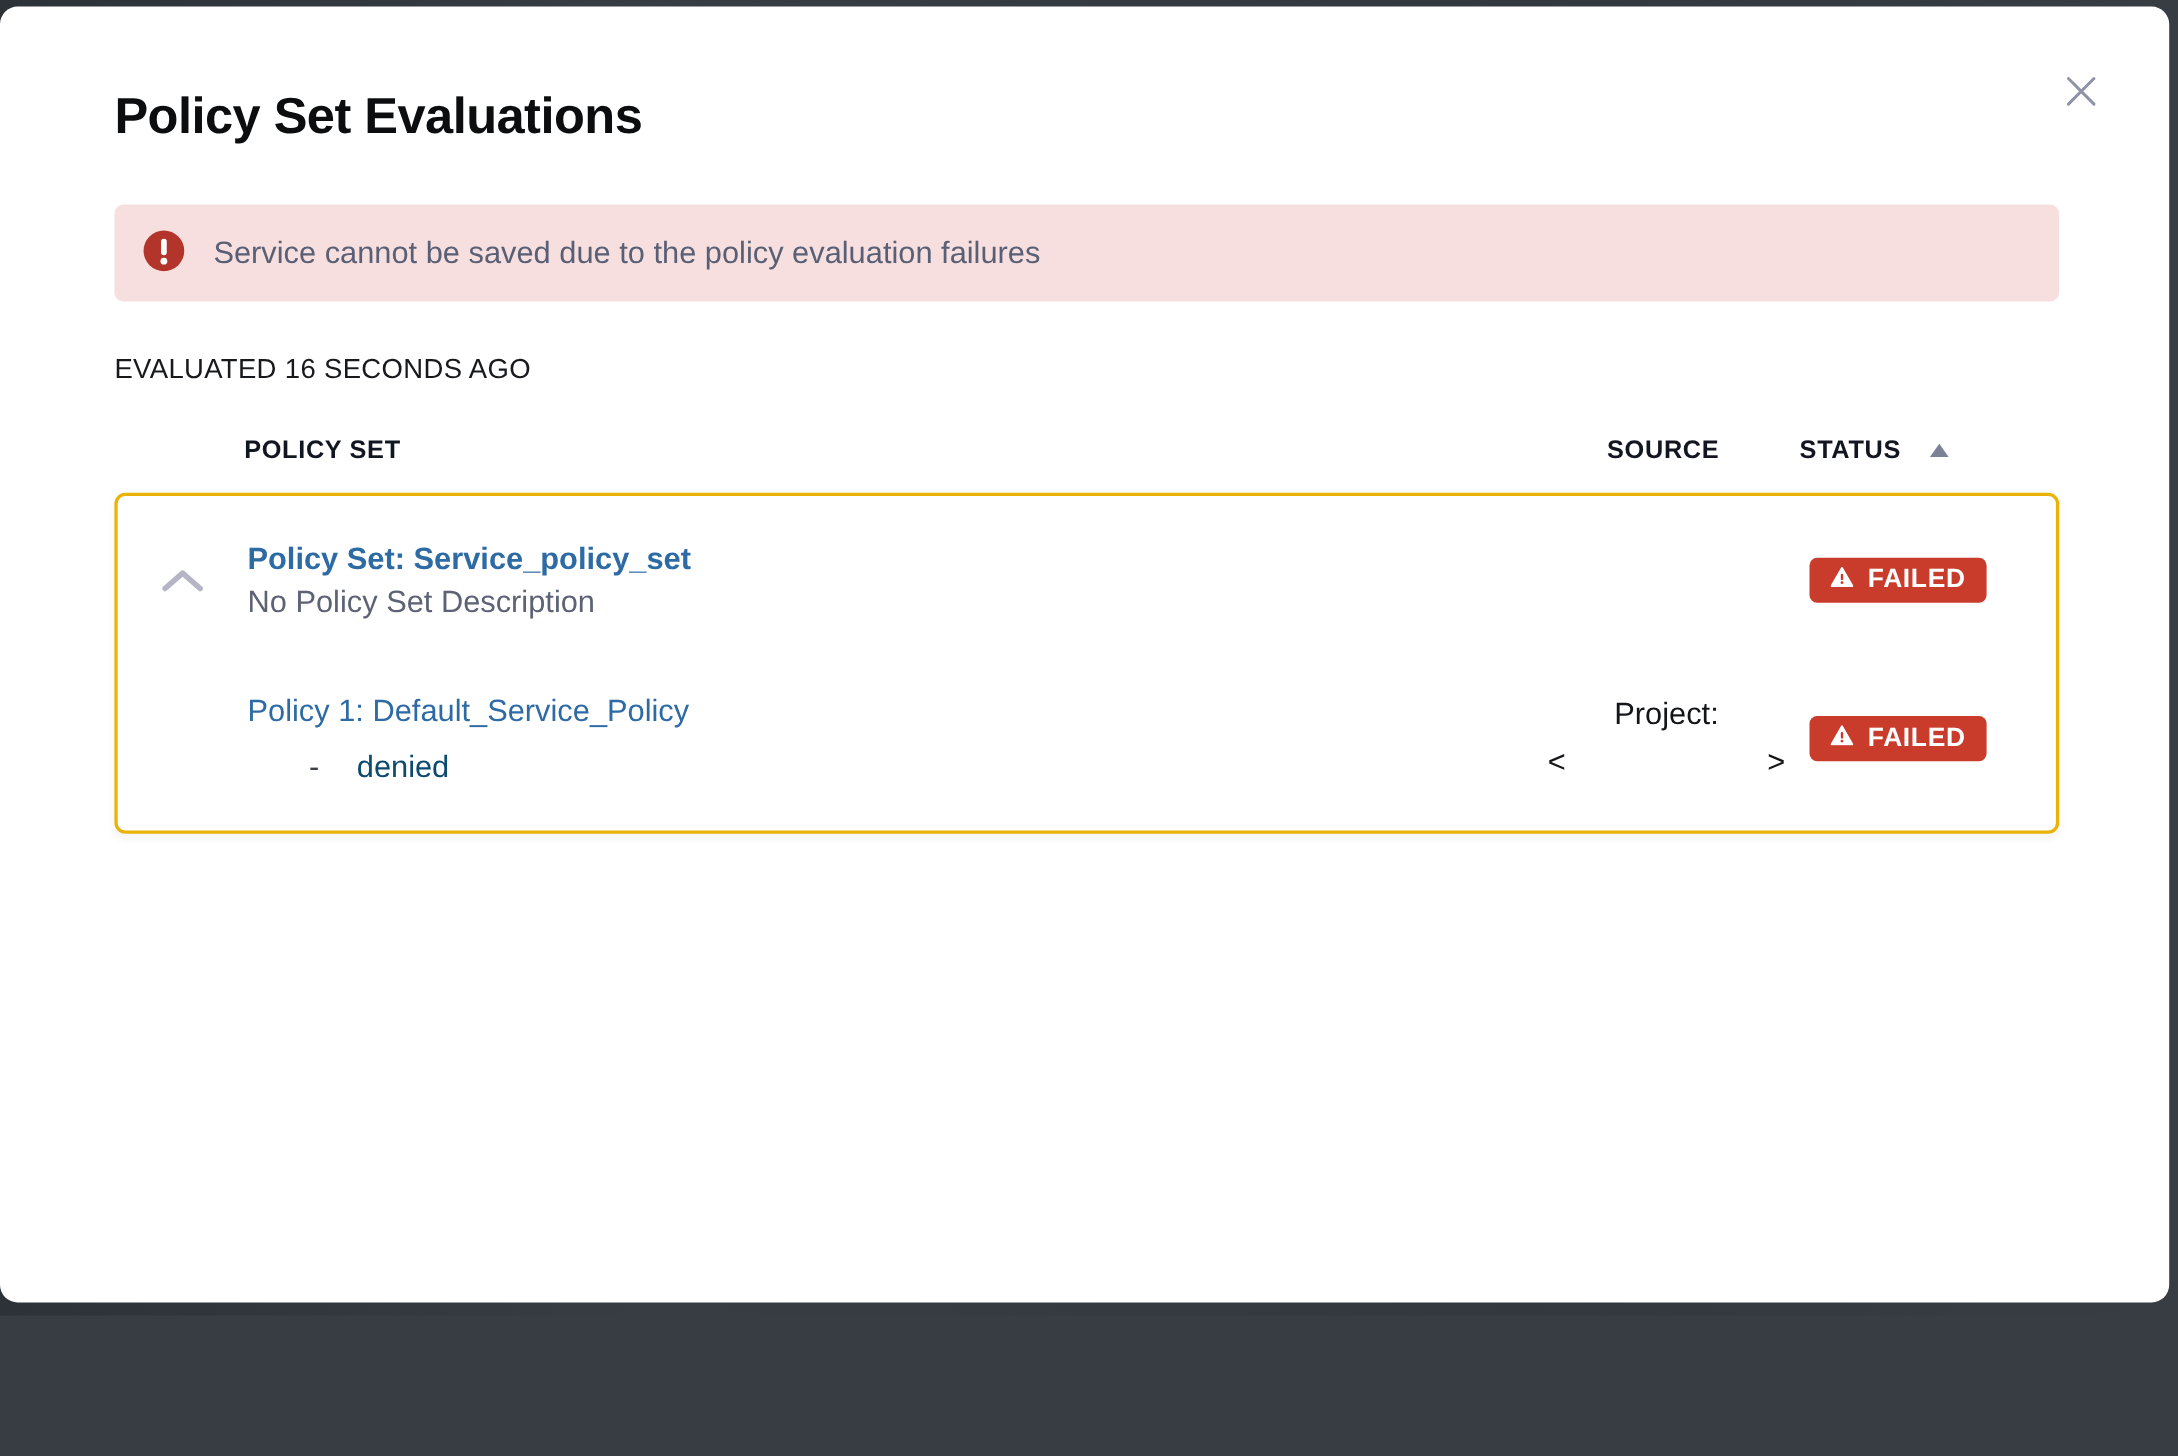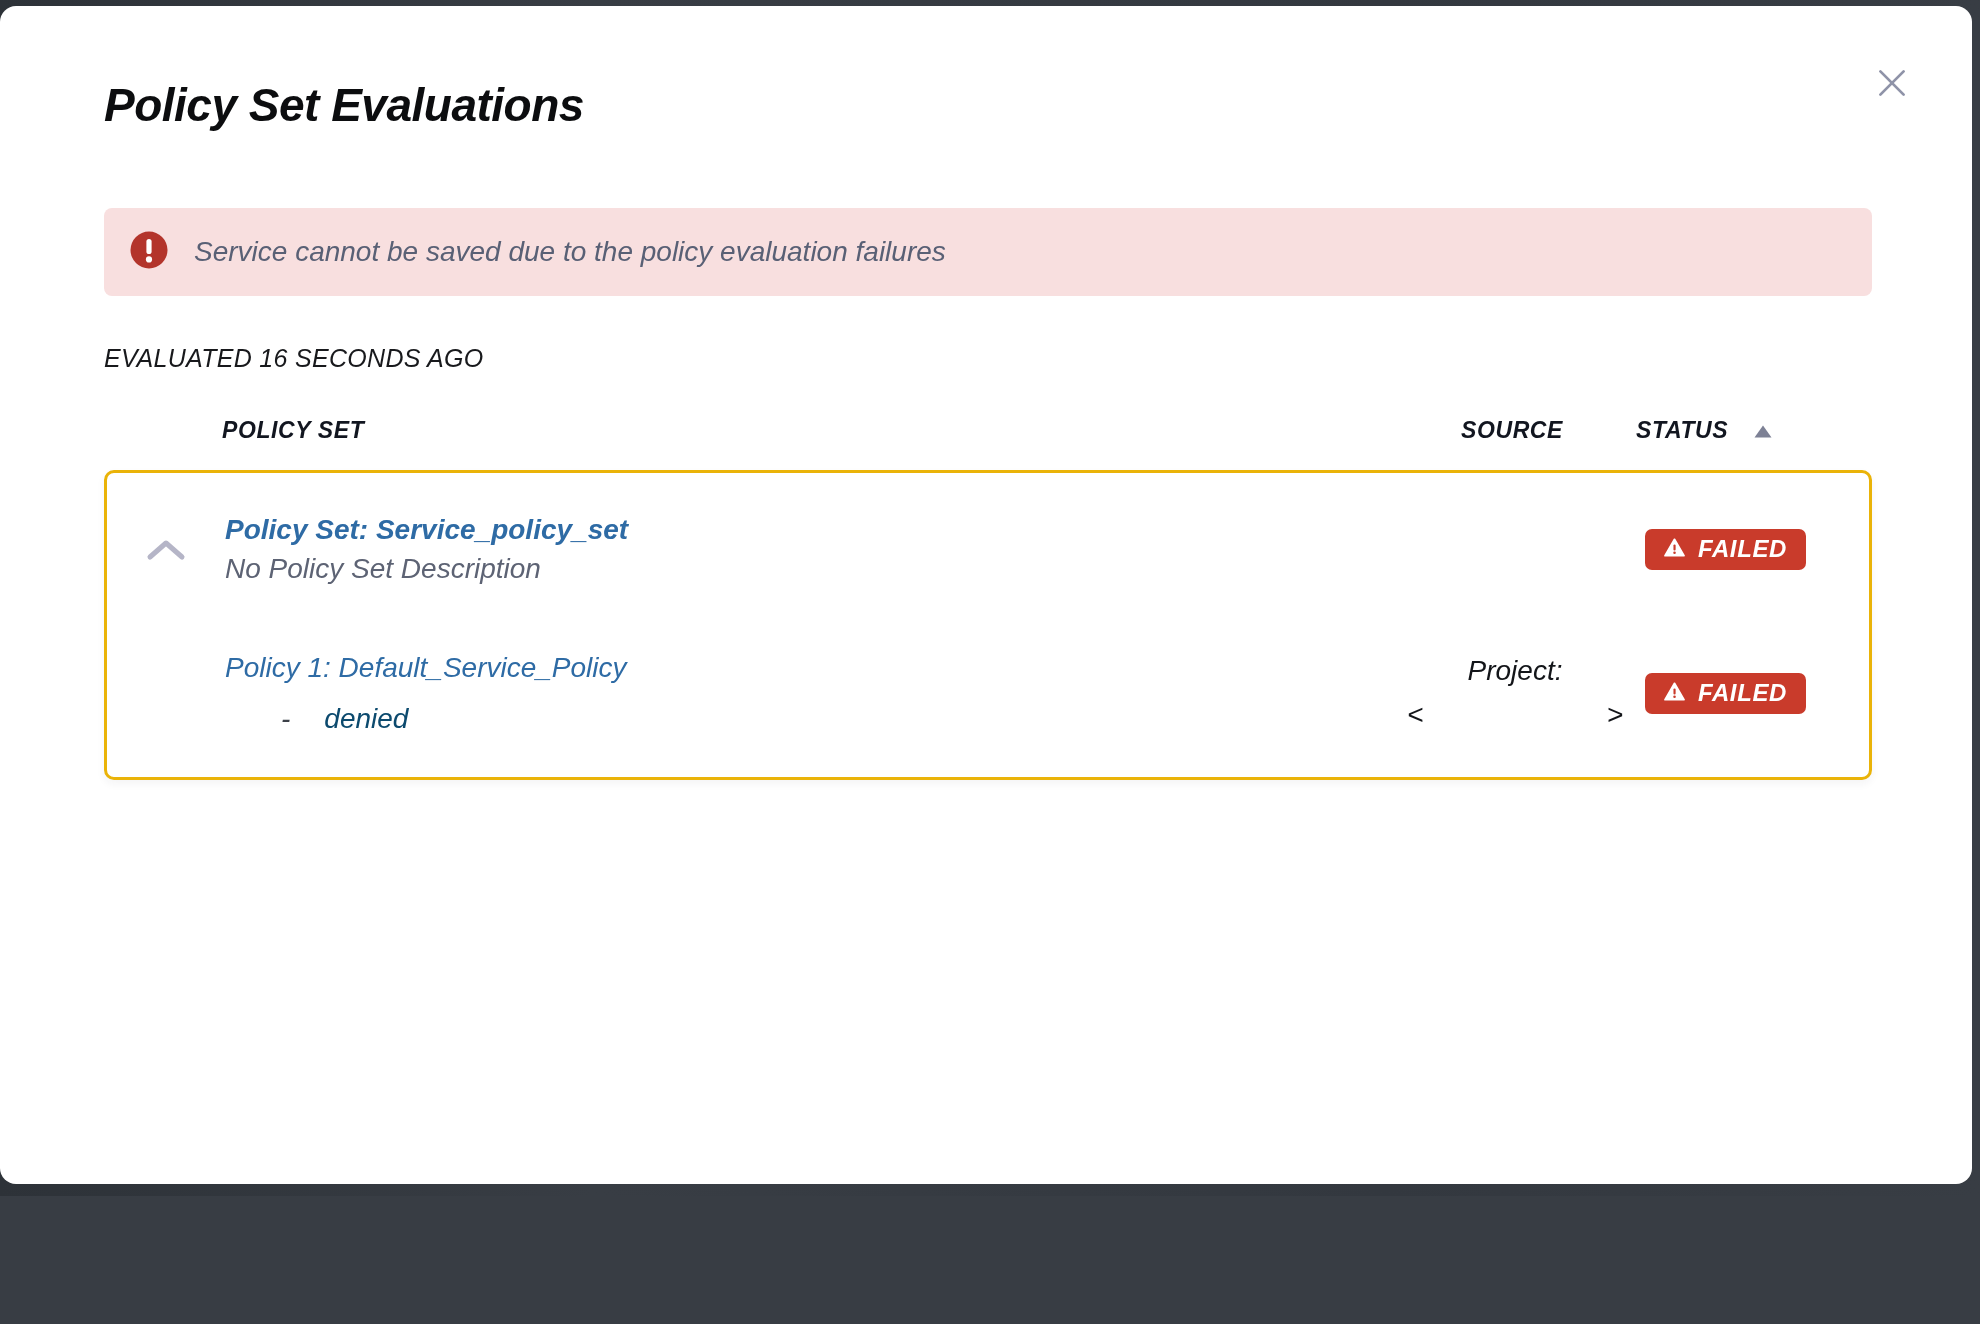"Policy Set Evaluations" .backdrop { font-style: italic -> none }
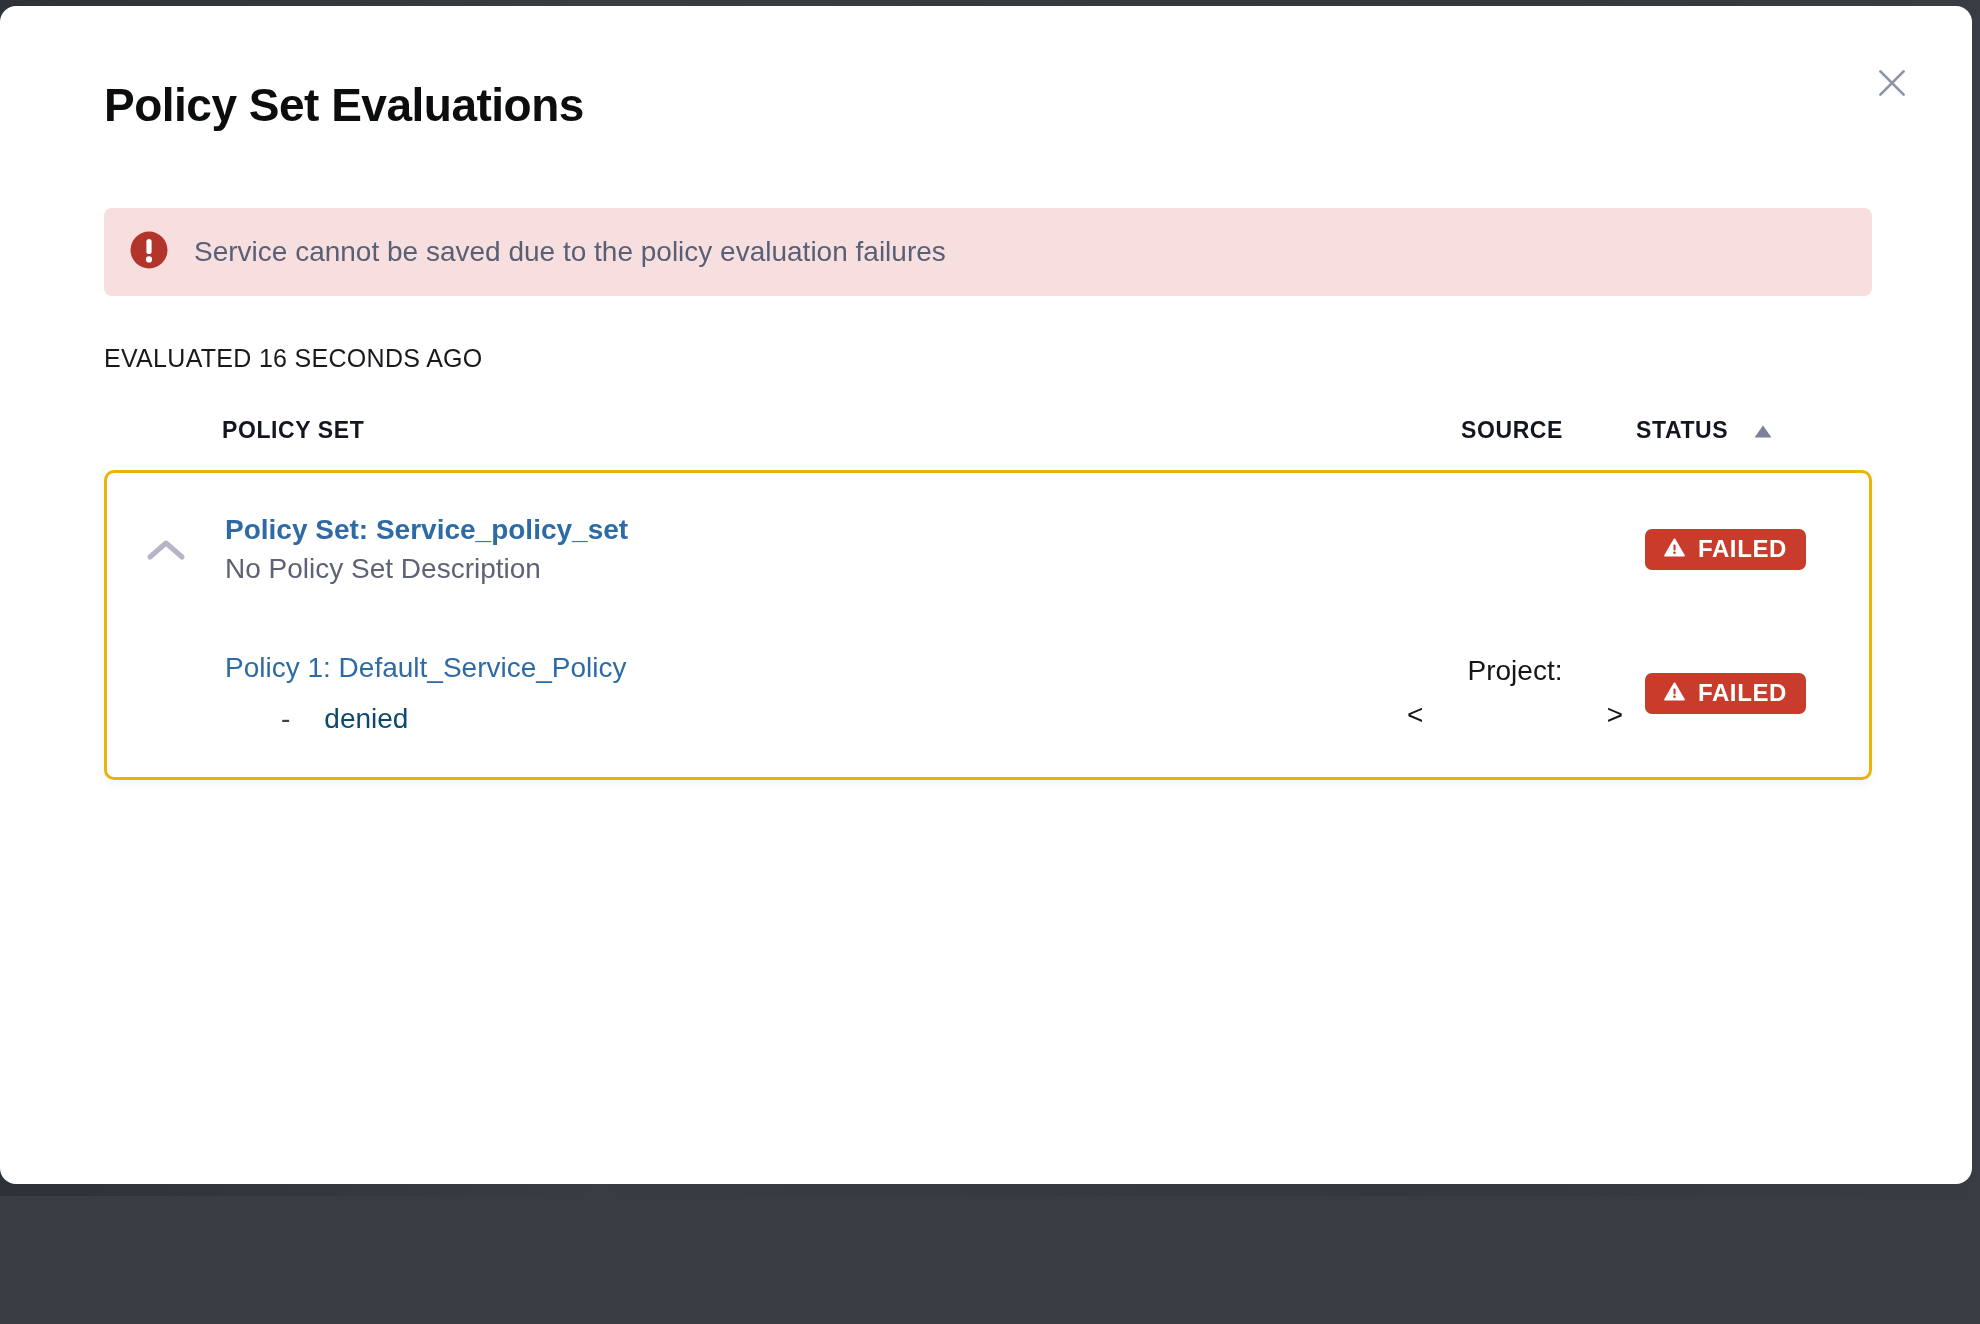"Service cannot be saved due" .alert-banner { margin-top: 76px -> 54px }
